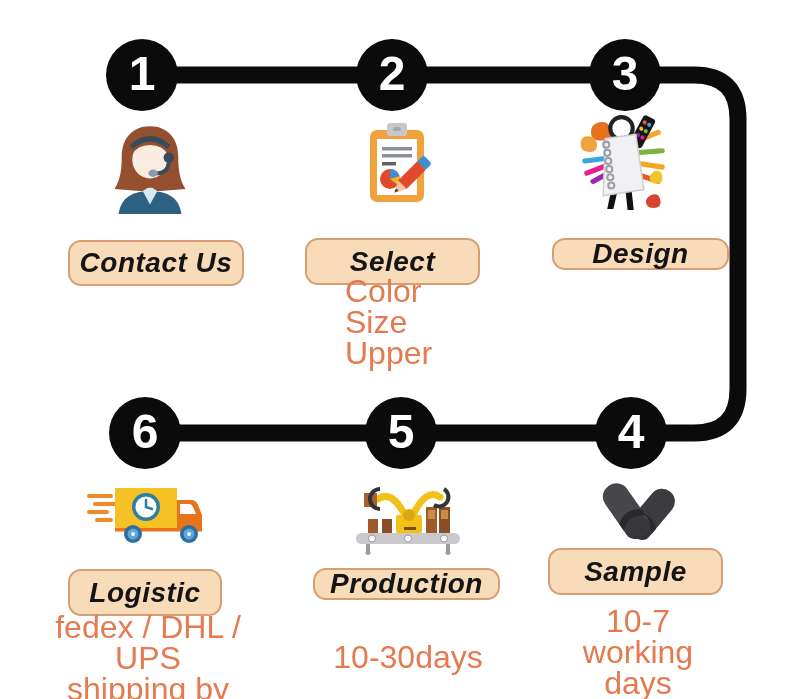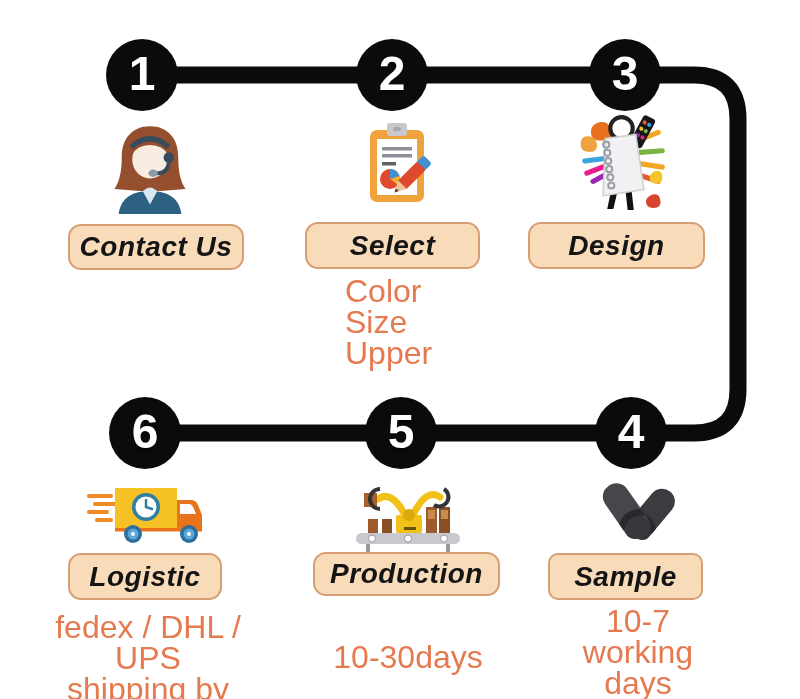"Contact Us" .pill { margin-top: none -> 16px }
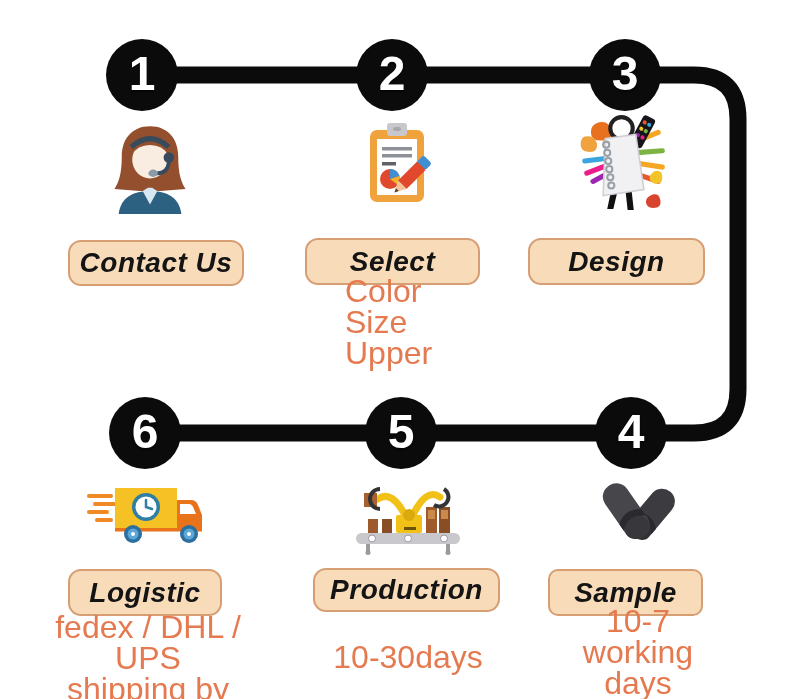"Design" .p-design { height: 47px -> 32px; left: 528px -> 552px }
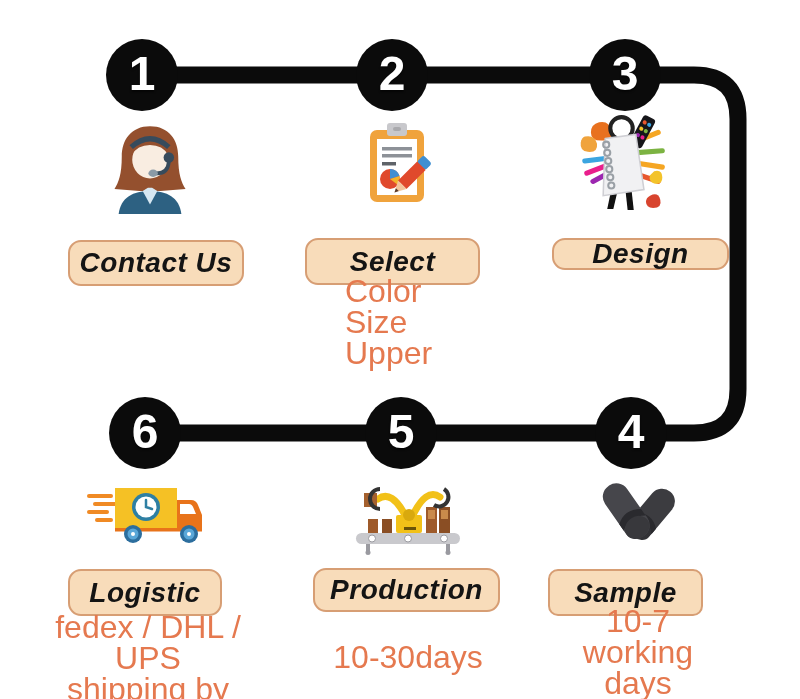"Production" .p-production { height: 44px -> 32px }
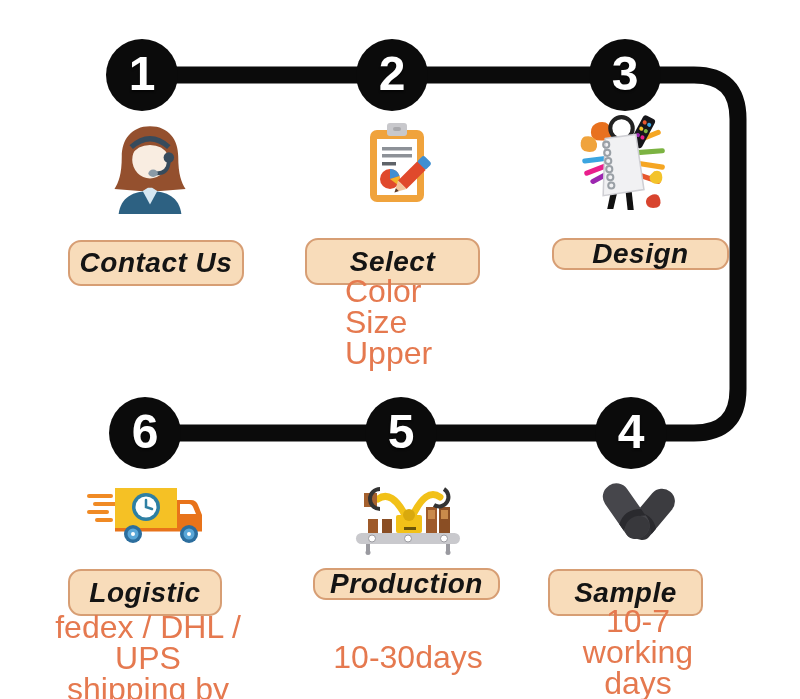"Sample" .p-sample { border-radius: 10px -> none; top: 553px -> 532px; width: 155px -> 175px }
